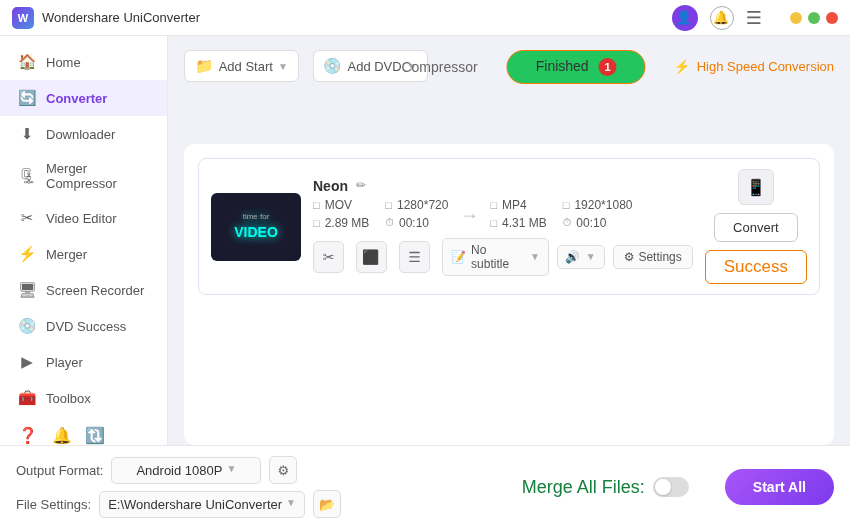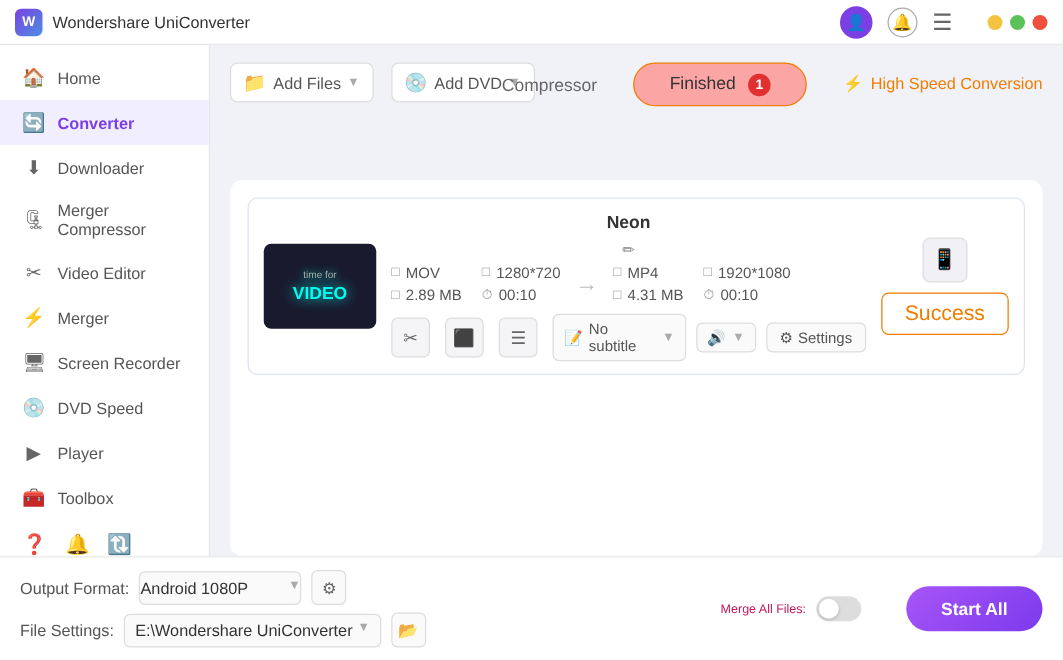"Add Files" span { text: Files -> Start }
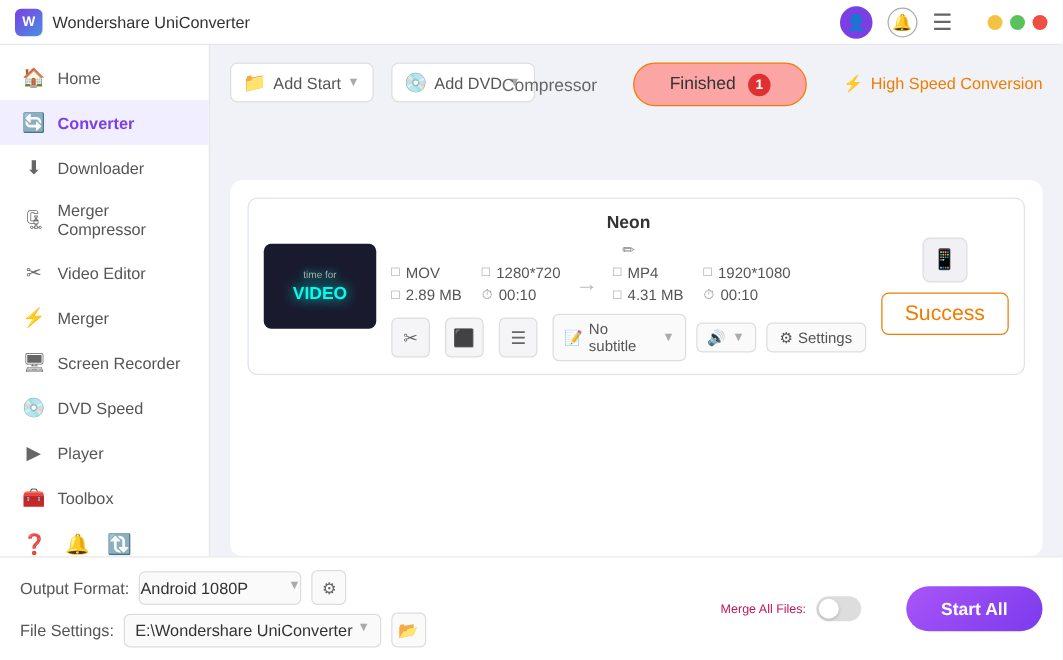"Finished 1" .tab.active { background: #fca5a5 -> #22c55e }
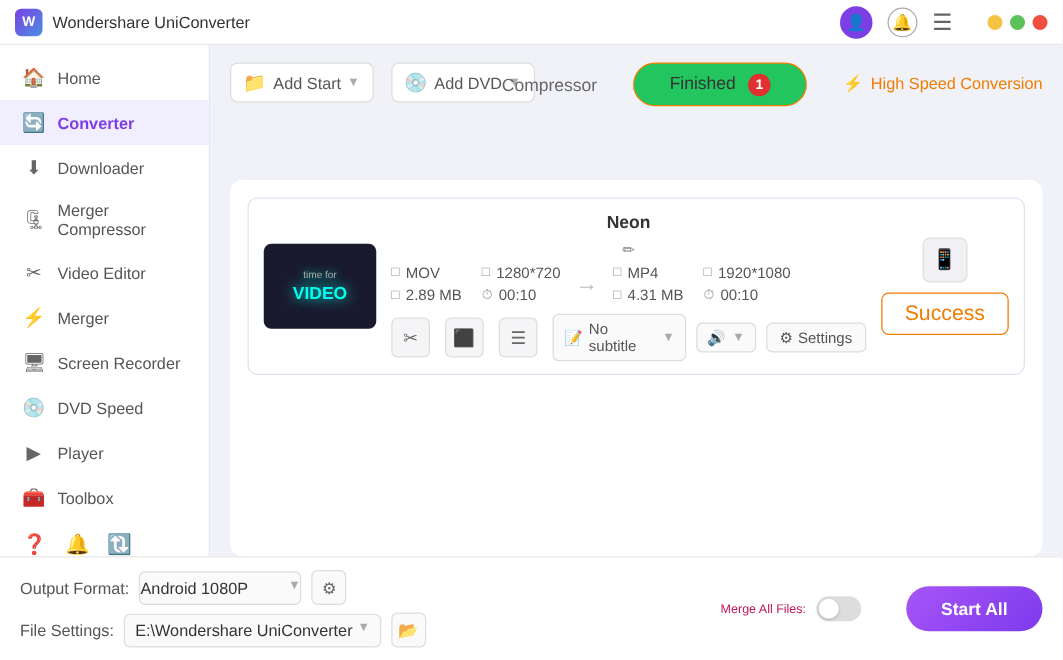"Neon" .file-name-row { align-items: center -> none; flex-direction: column -> none }
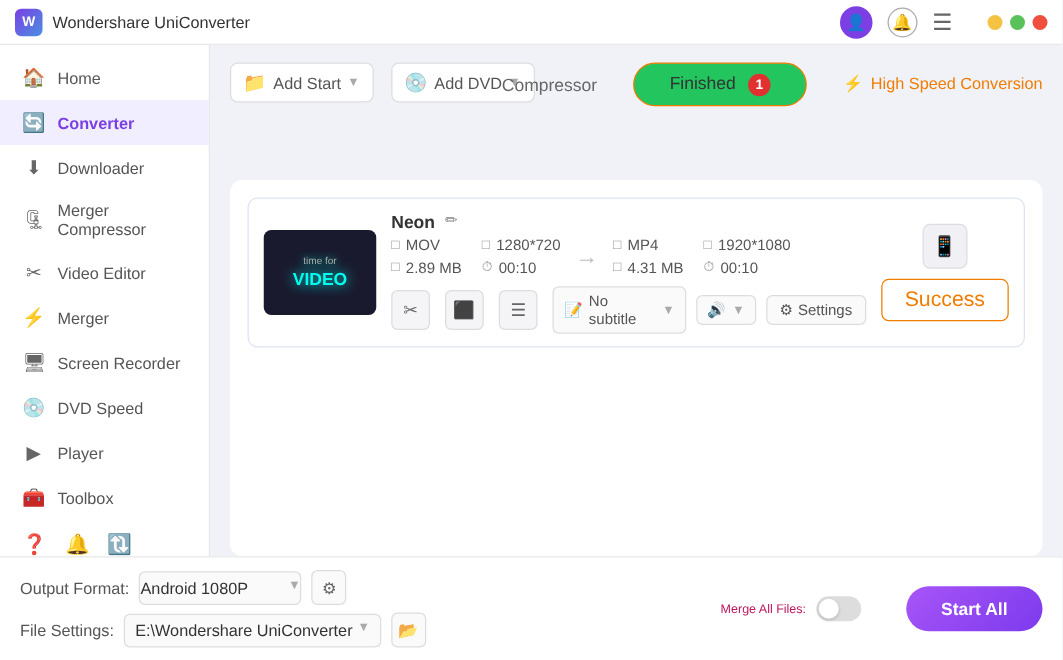"Convert" button.convert-btn { html: none -> <button>Convert</button> }
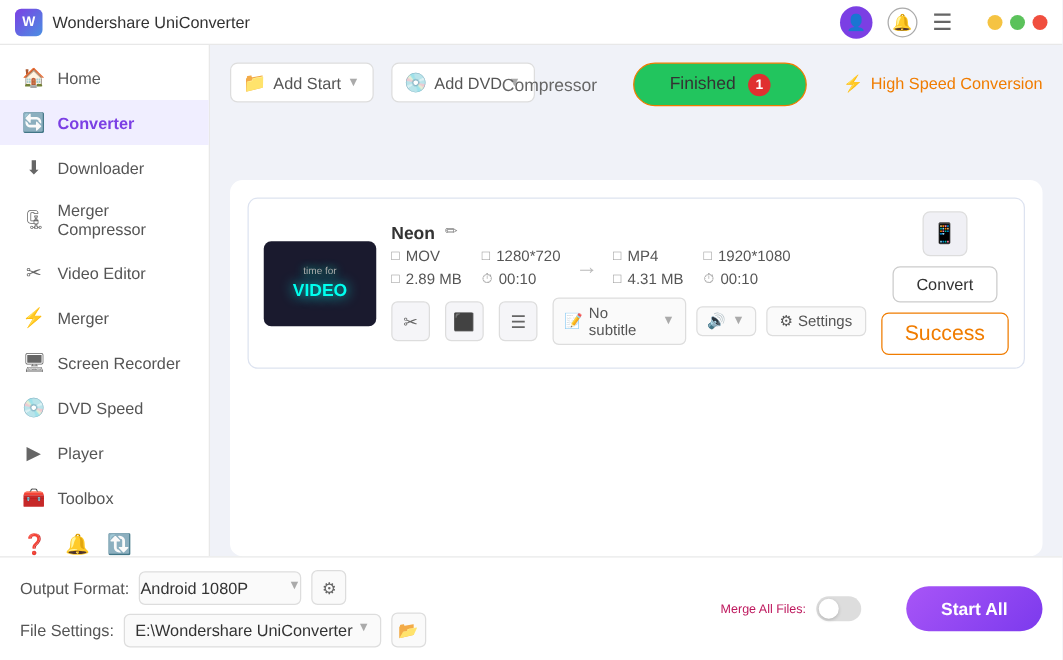"DVD Speed" span { text: Speed -> Success }
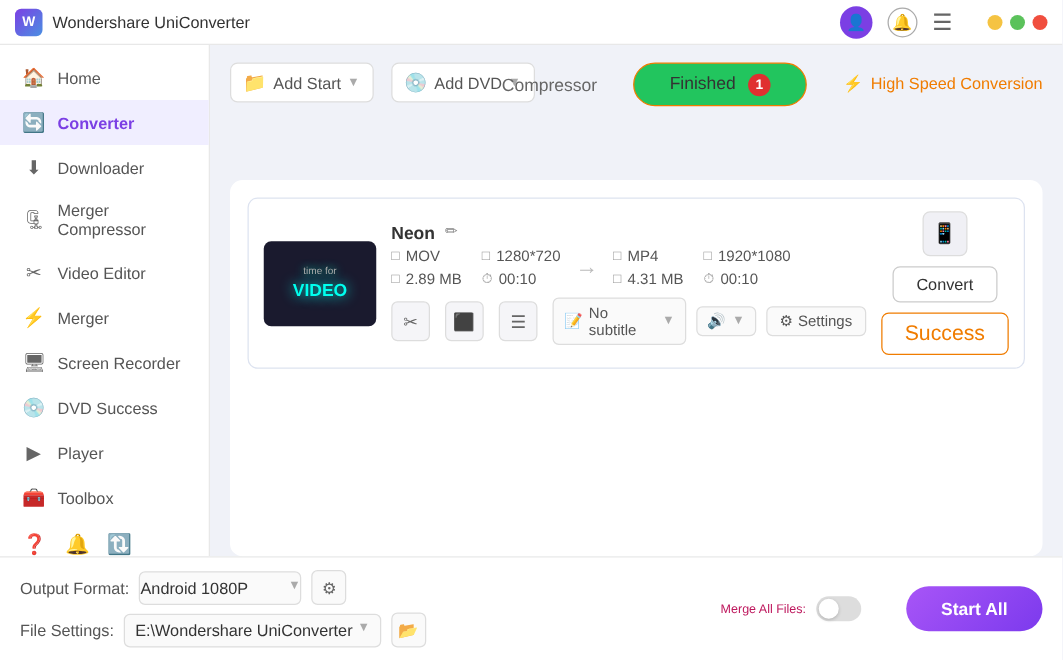"Android 1080P" .bottom-select { gap: 20px -> 4px; padding: 5px 0 -> 5px 24px }
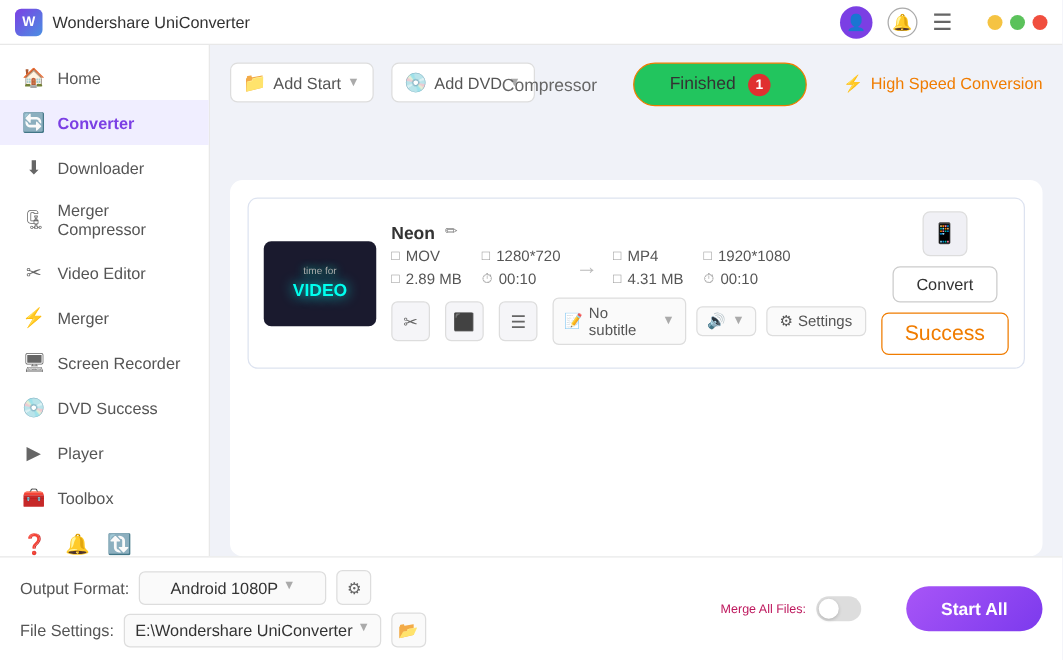"Merge All Files:" .merge-toggle { color: #be185d -> #15803d; font-size: 10px -> 18px }
